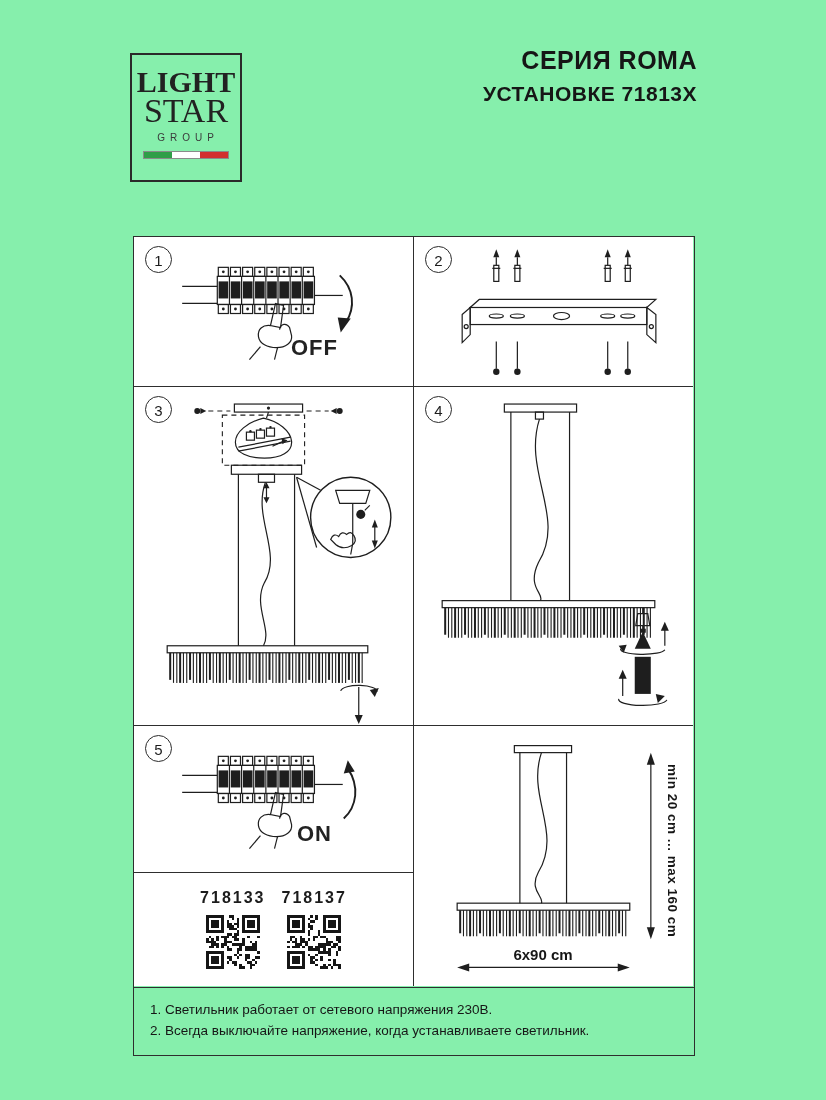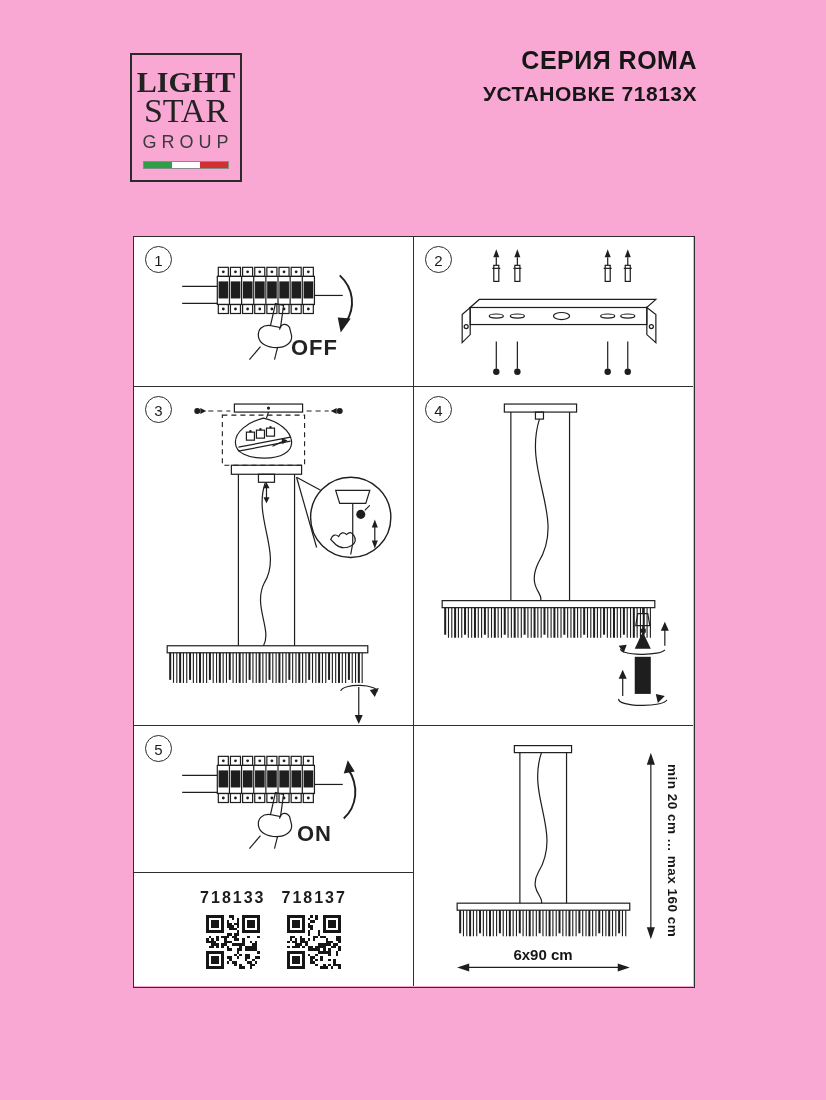"LIGHT" .page { background: #f9a8d4 -> #86efac }
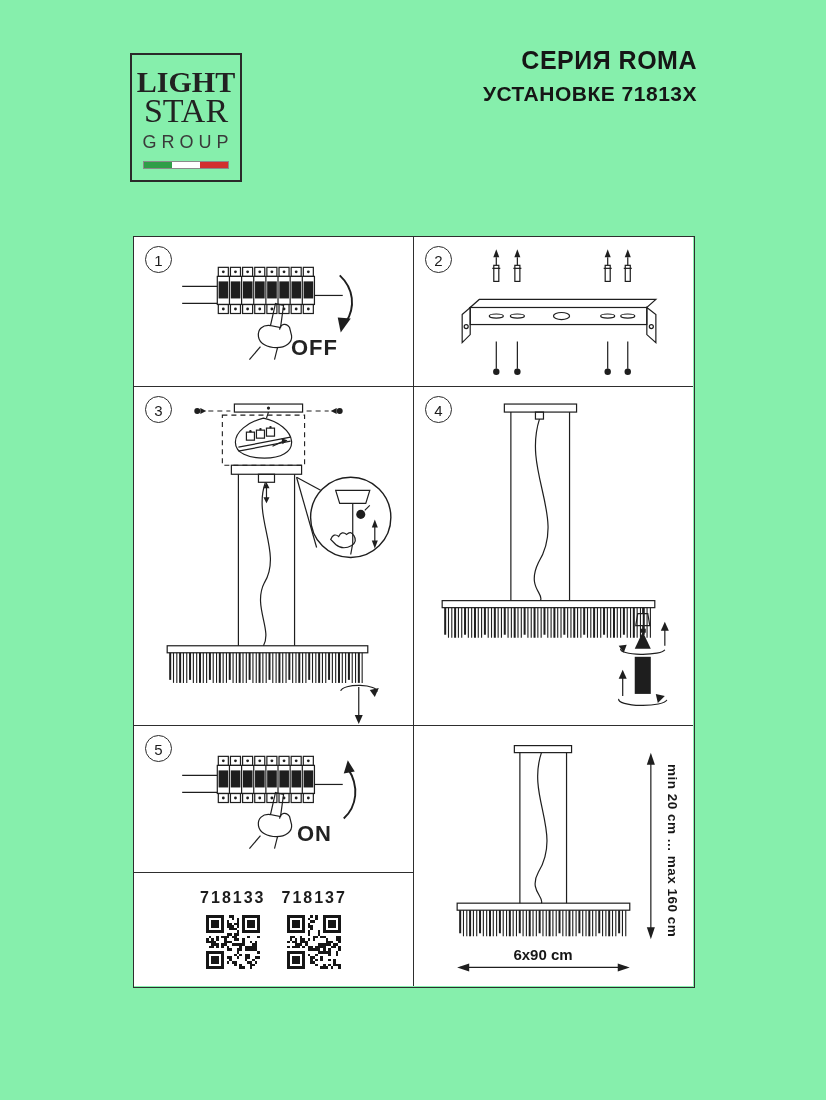"GROUP" .logo-l3 { font-size: 18px -> 10px }
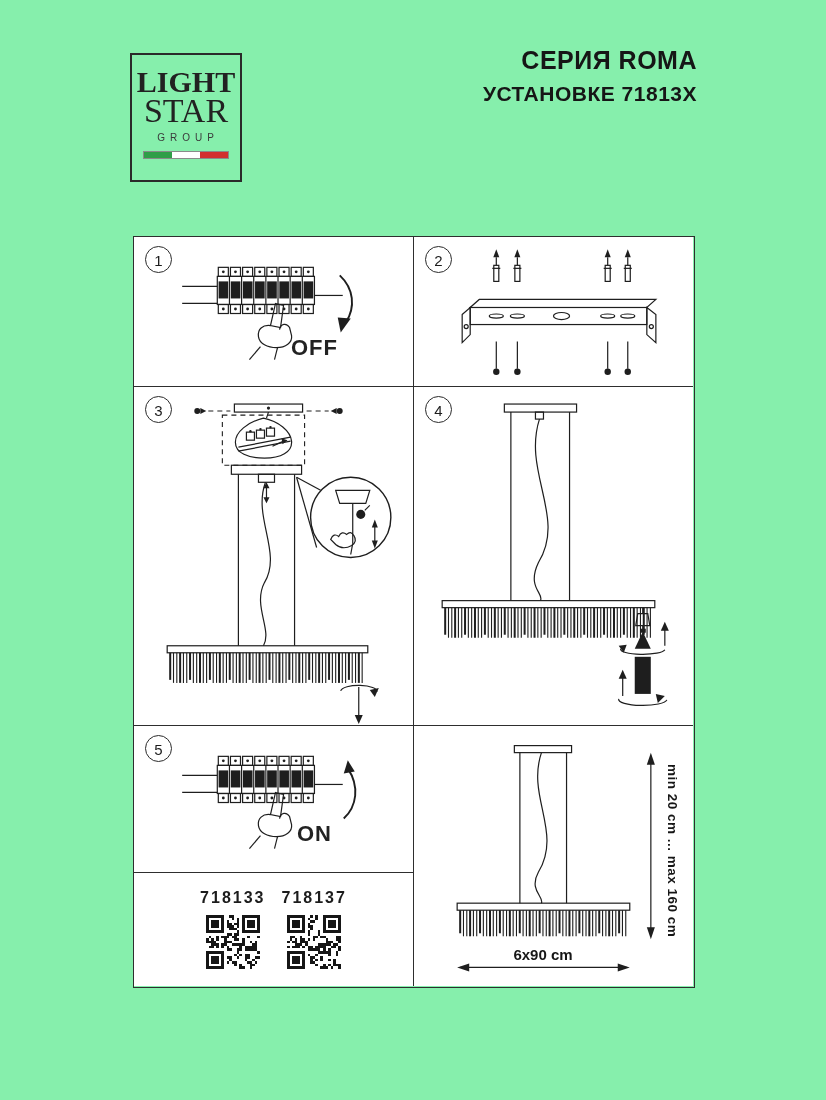"1. Светильник работает от сетевого" div.notes { html: none -> <div> <div>1. Светильник работает от сетевого напряжения 230В.</div> <div>2. Всегда выключайте напряжение, когда устанавливаете светильник.</div> </div> }
